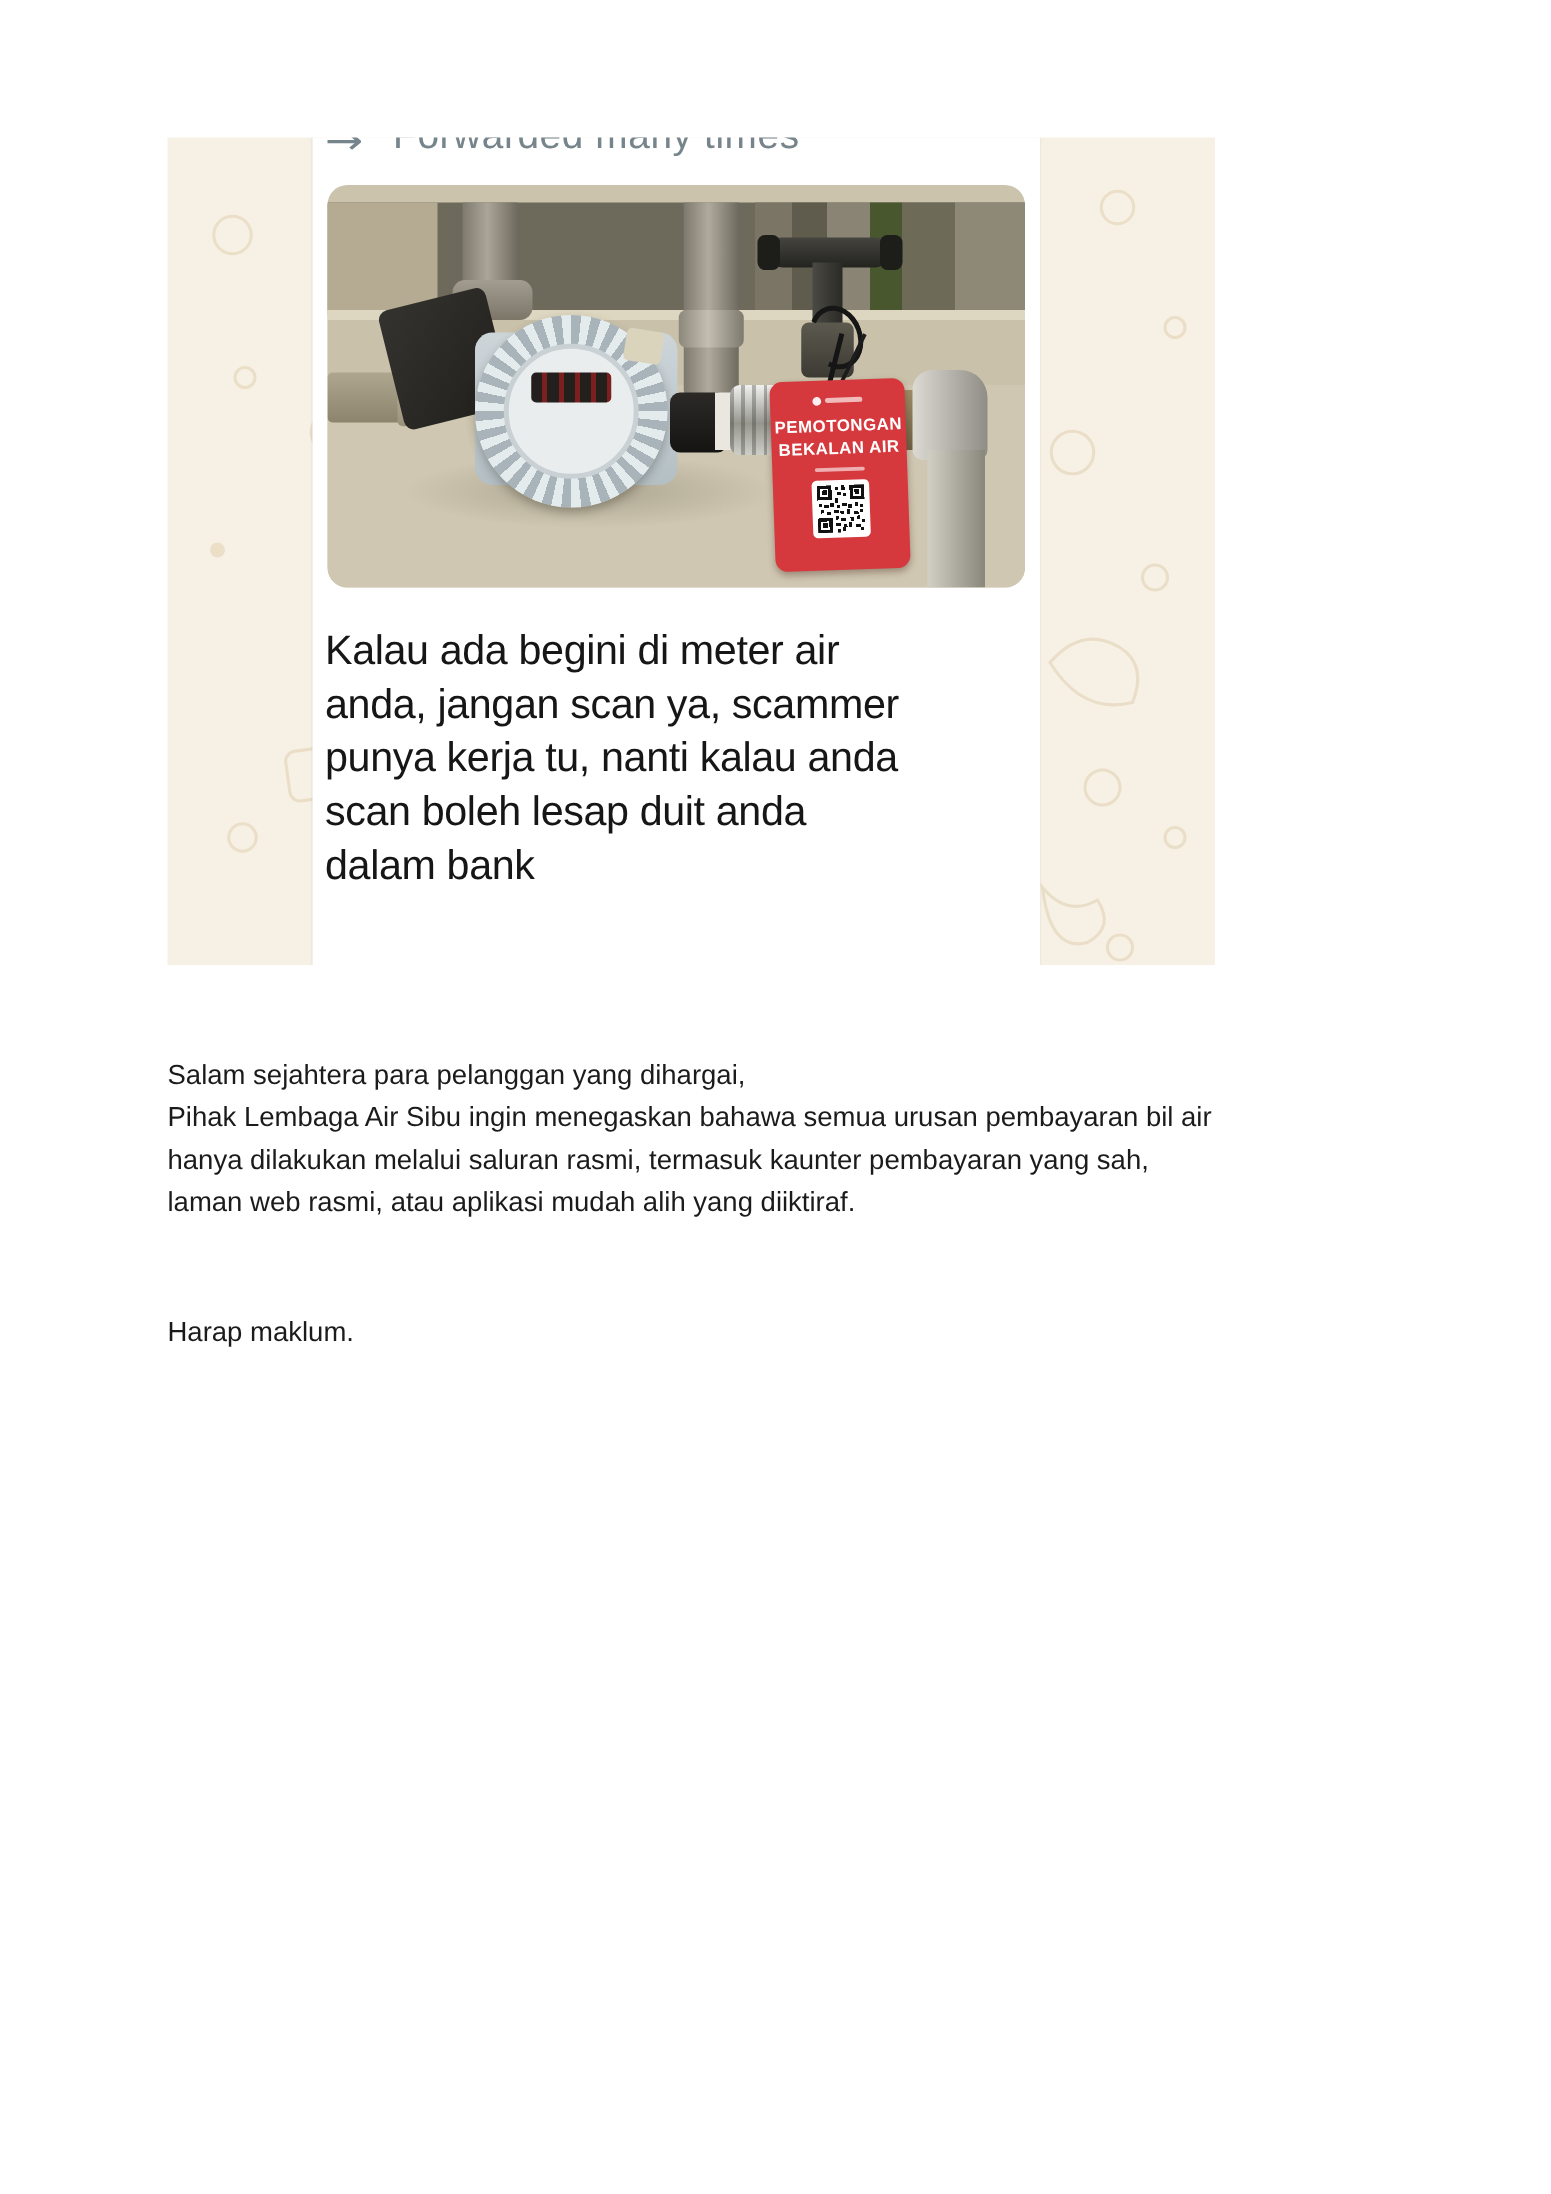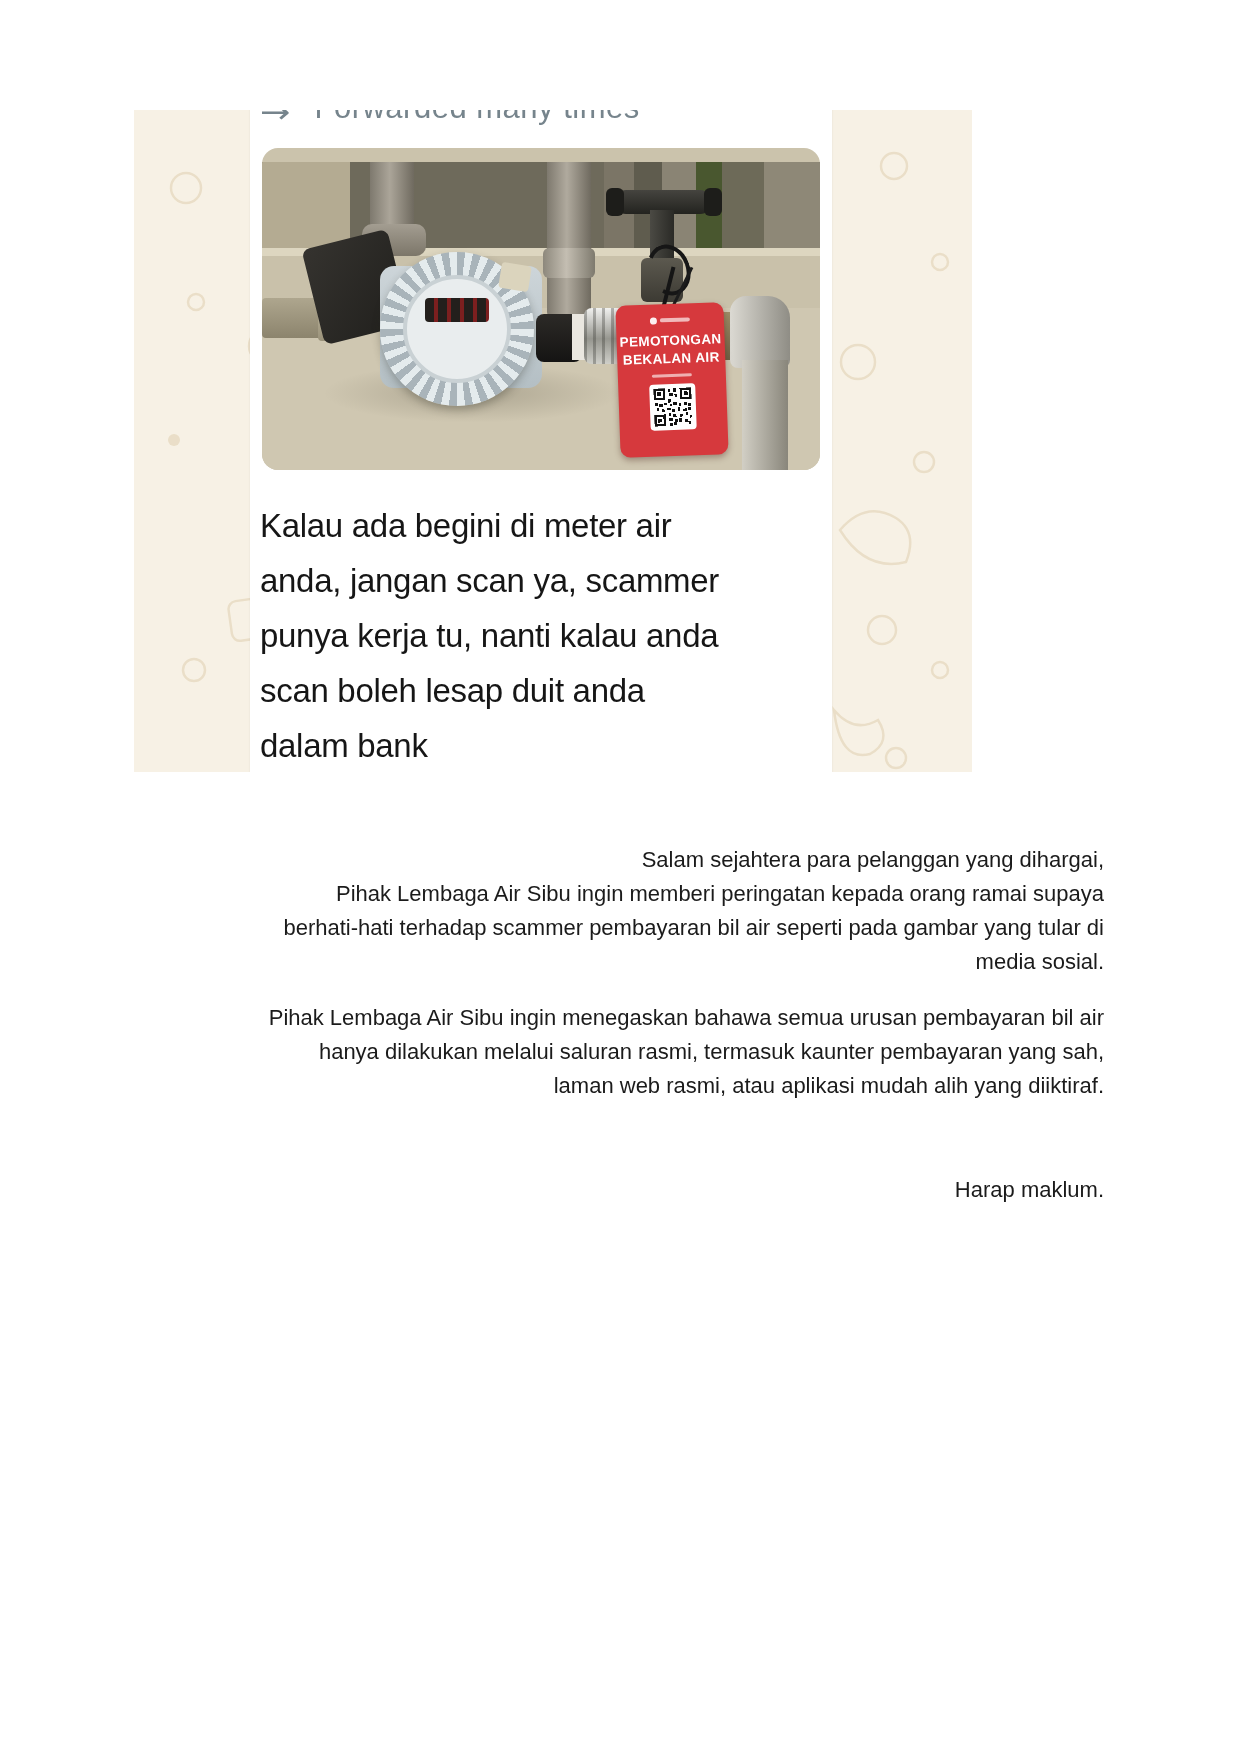"Kalau ada begini di meter" .msg { line-height: 55px -> 43px }
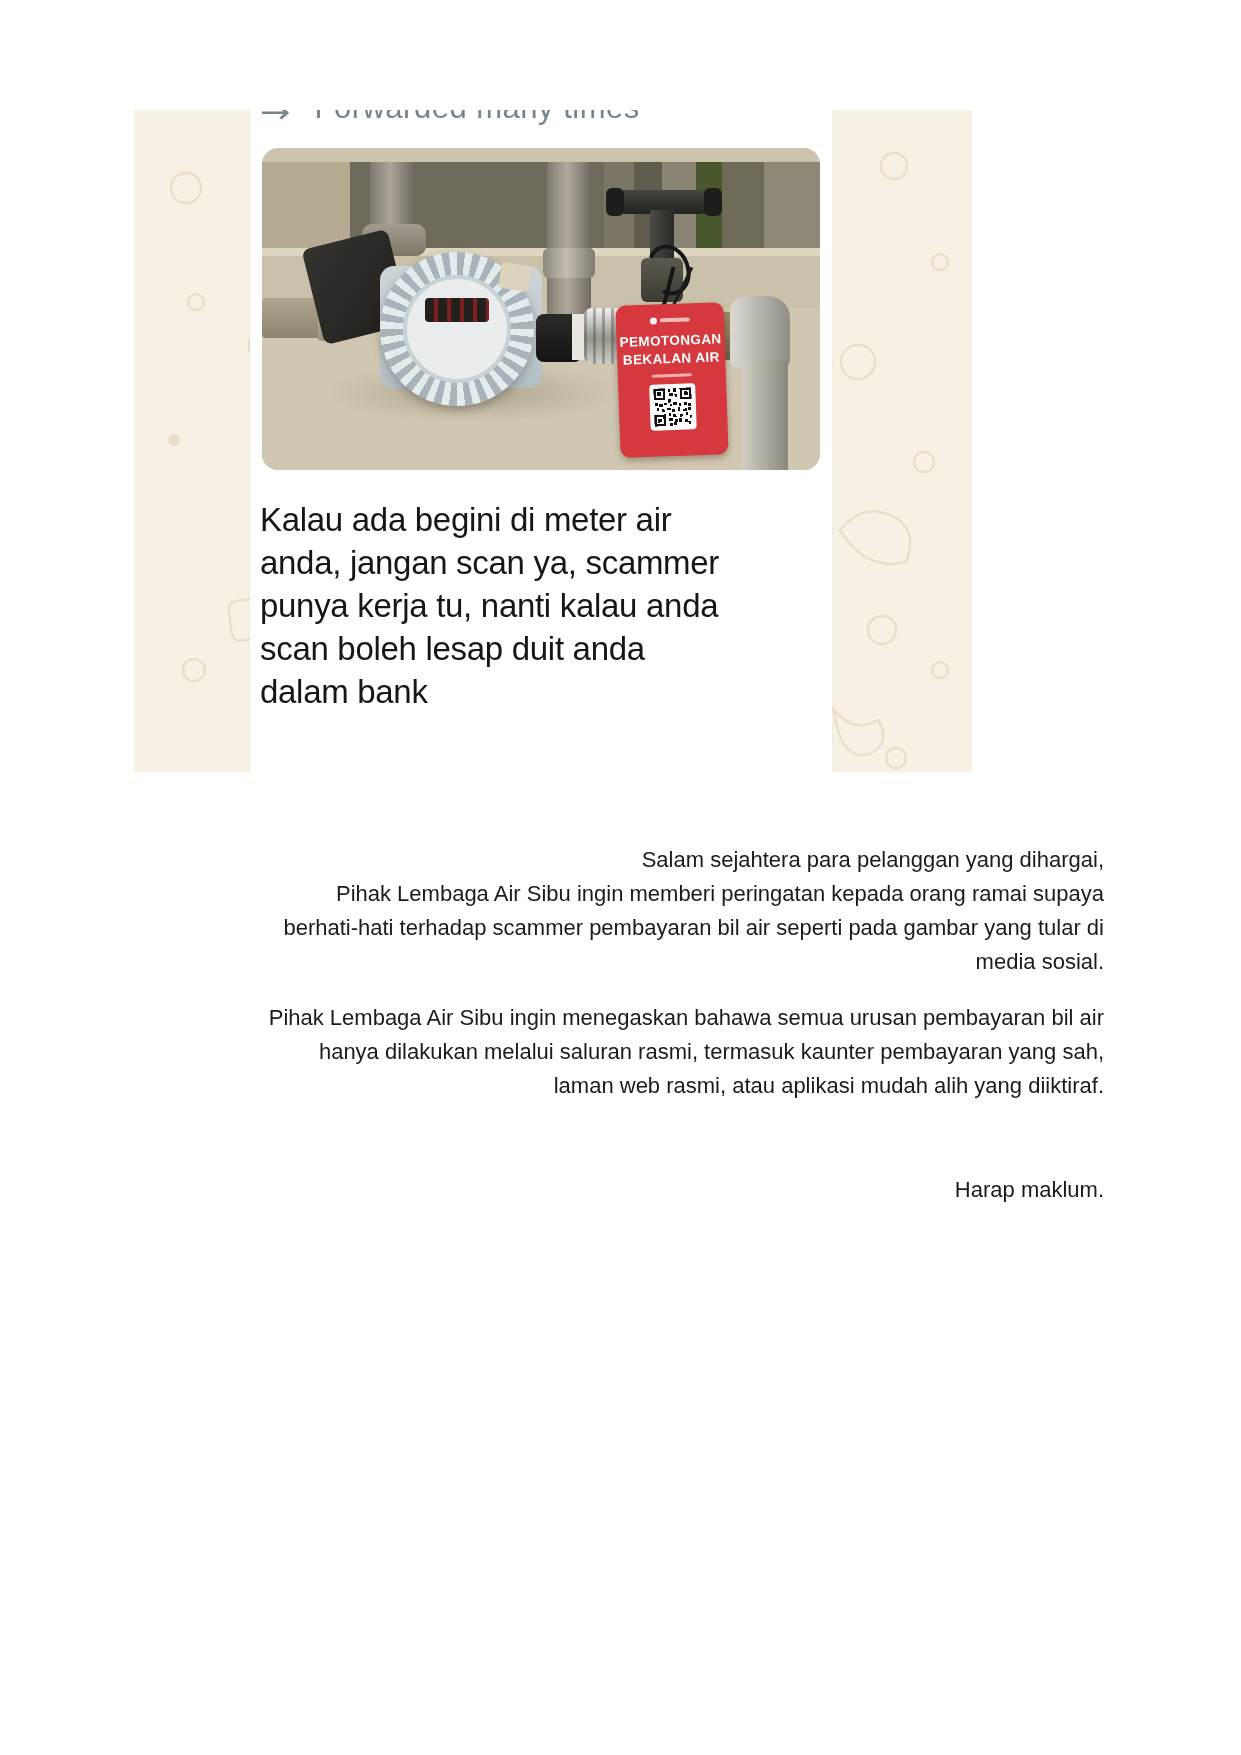"Salam sejahtera para pelanggan yang" .letter { text-align: right -> none }
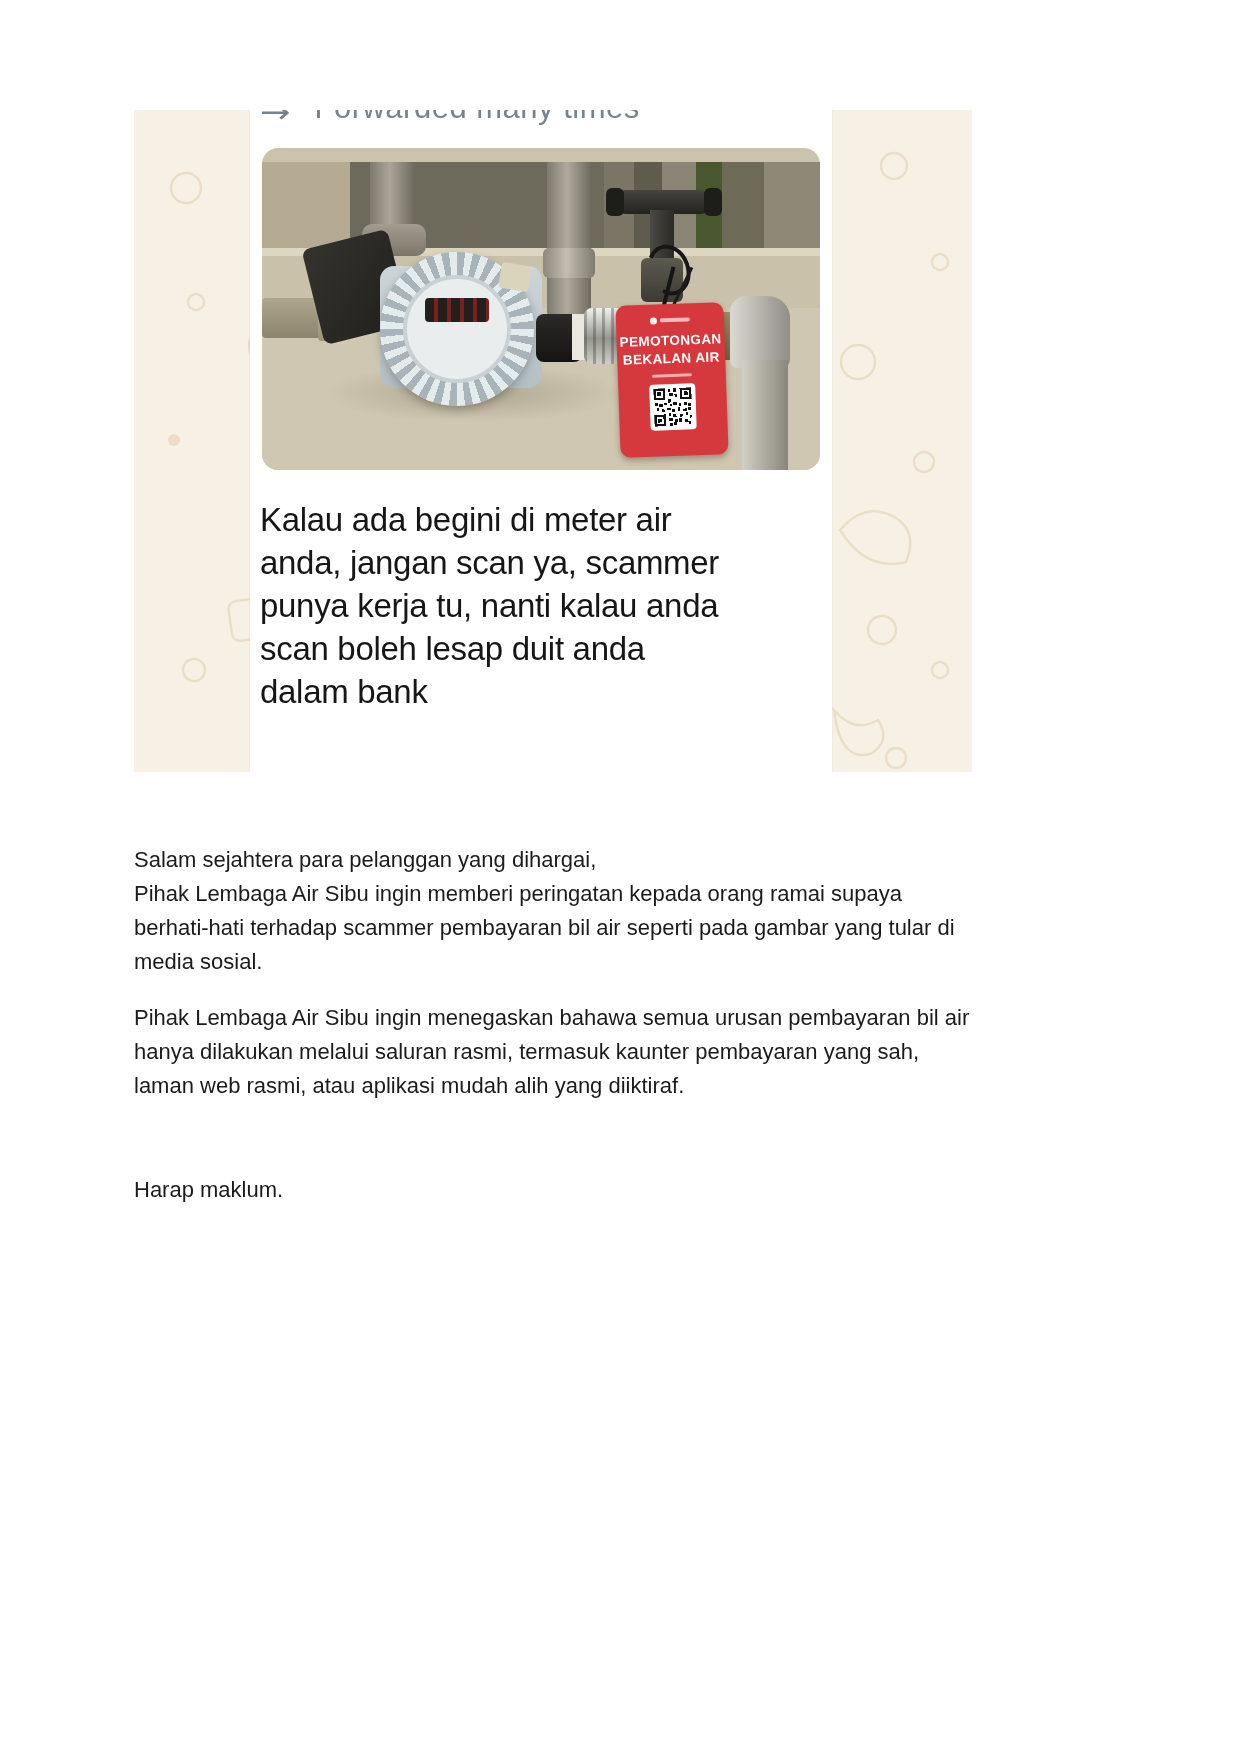"Pihak Lembaga Air Sibu ingin memberi" p { html: <p>Pihak Lembaga Air Sibu ingin memberi peringatan kepada orang ramai supaya berhati-hati terhadap scammer pembayaran bil air seperti pada gambar yang tular di media sosial.</p> -> none }
